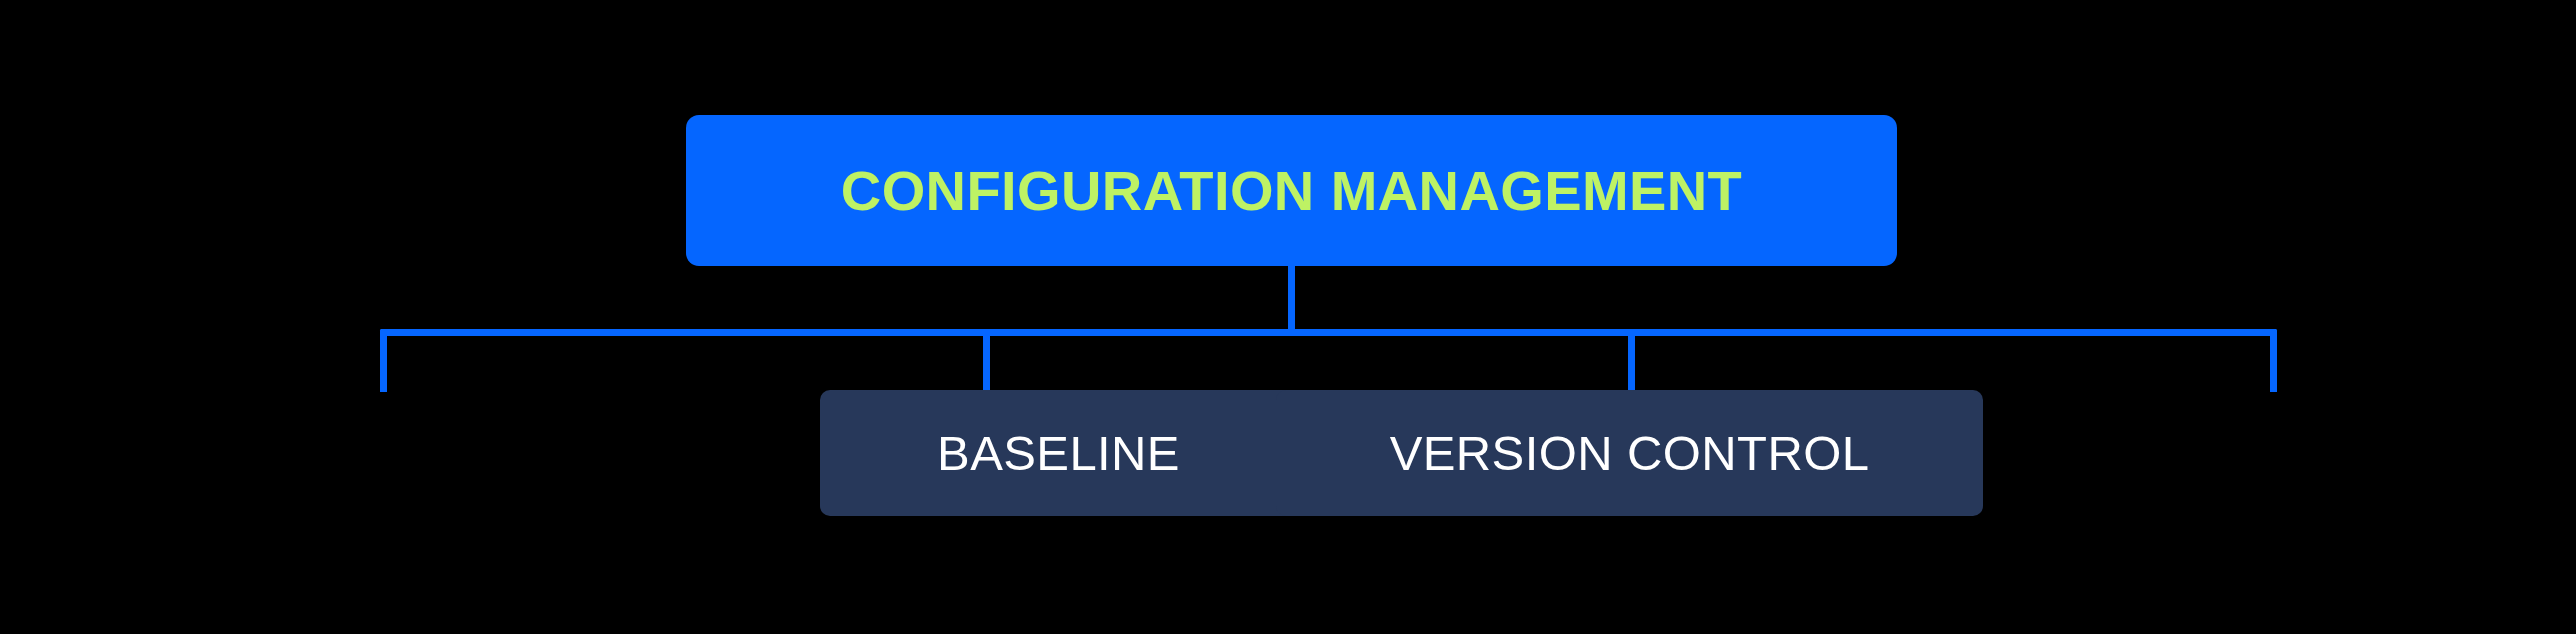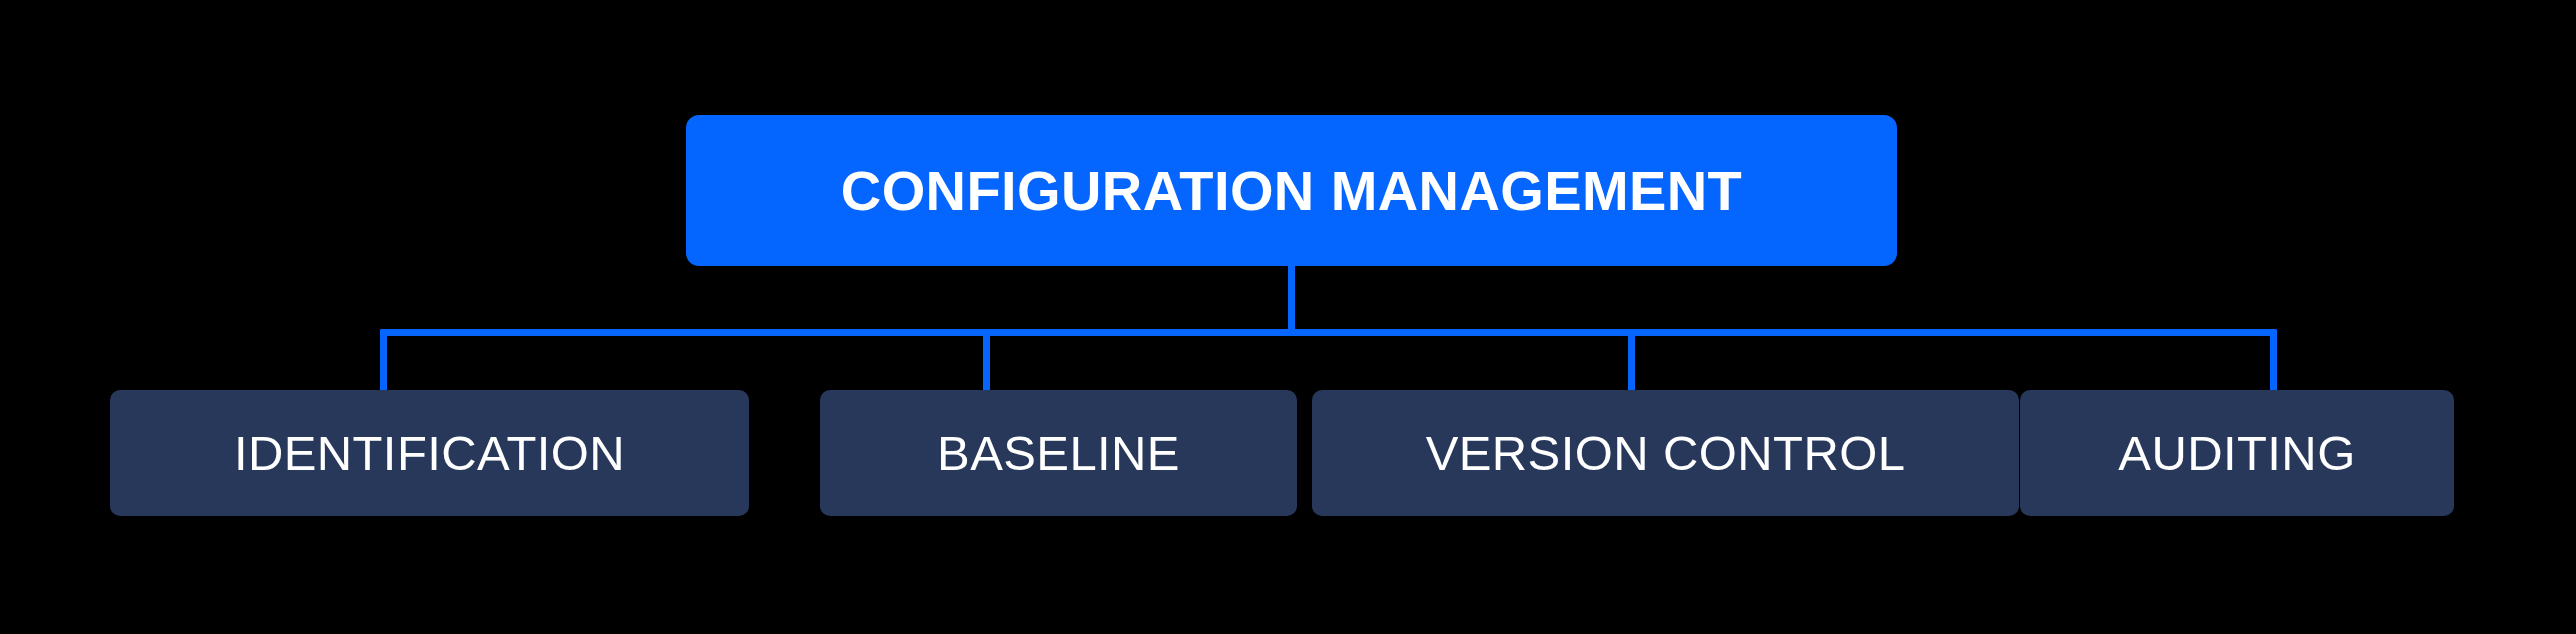"CONFIGURATION MANAGEMENT" .root-label { color: #ffffff -> #bef264 }
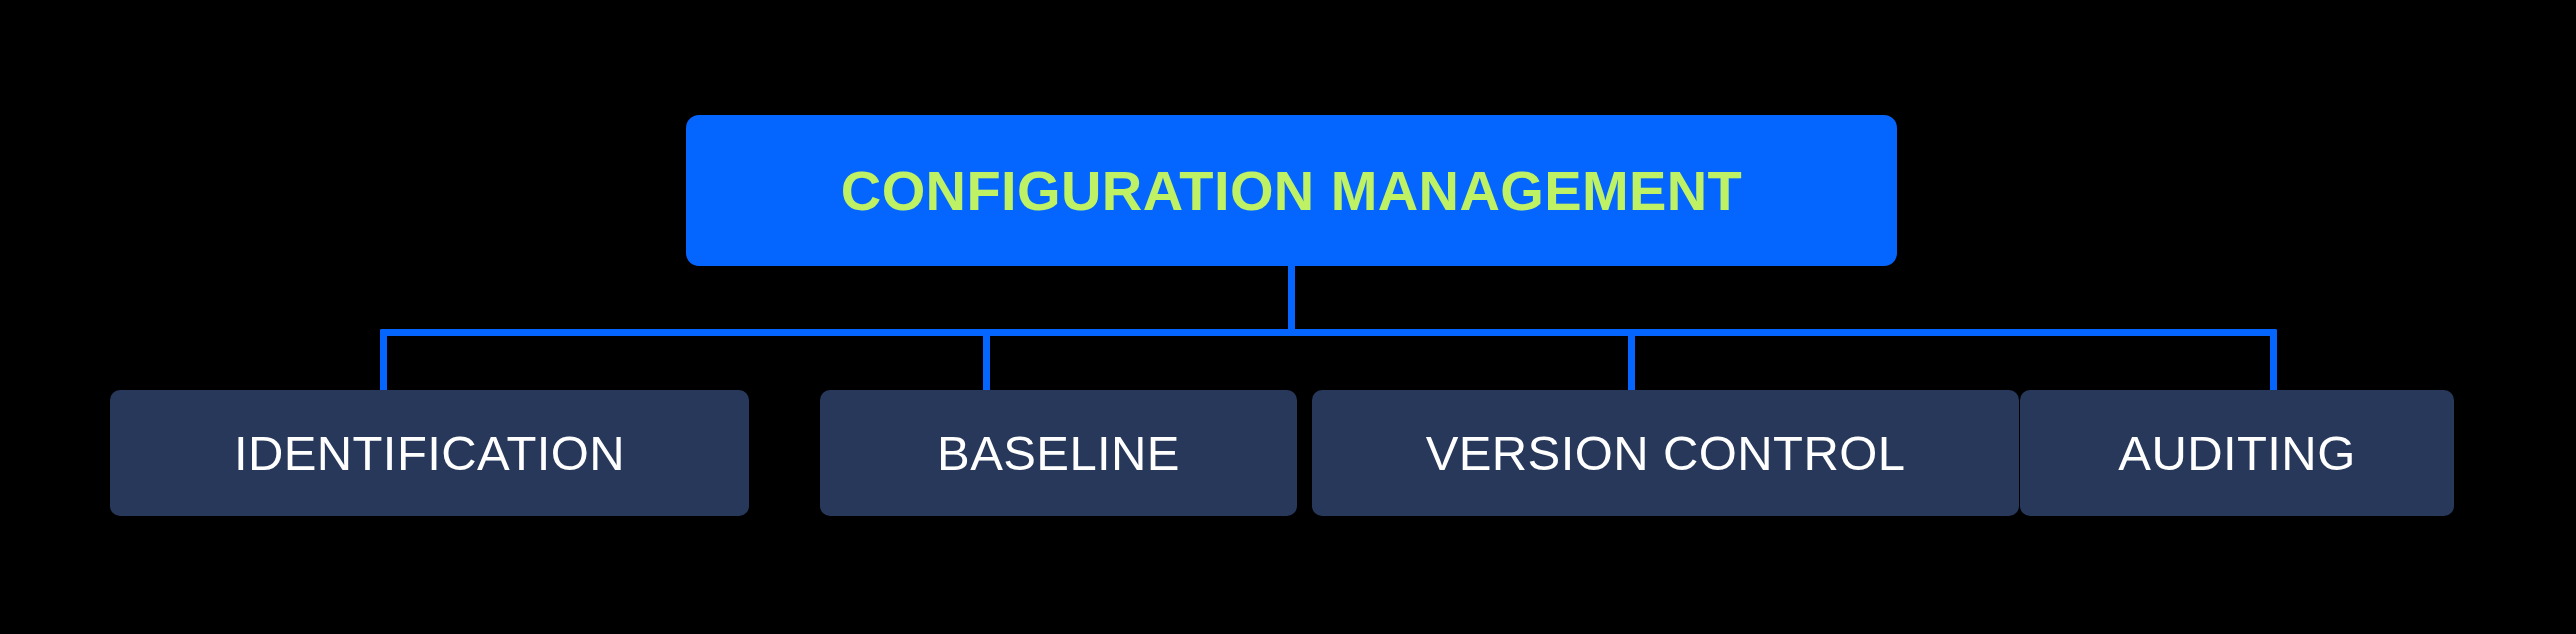"IDENTIFICATION" div.child-node { html: <div> <span>IDENTIFICATION</span> </div> -> none }
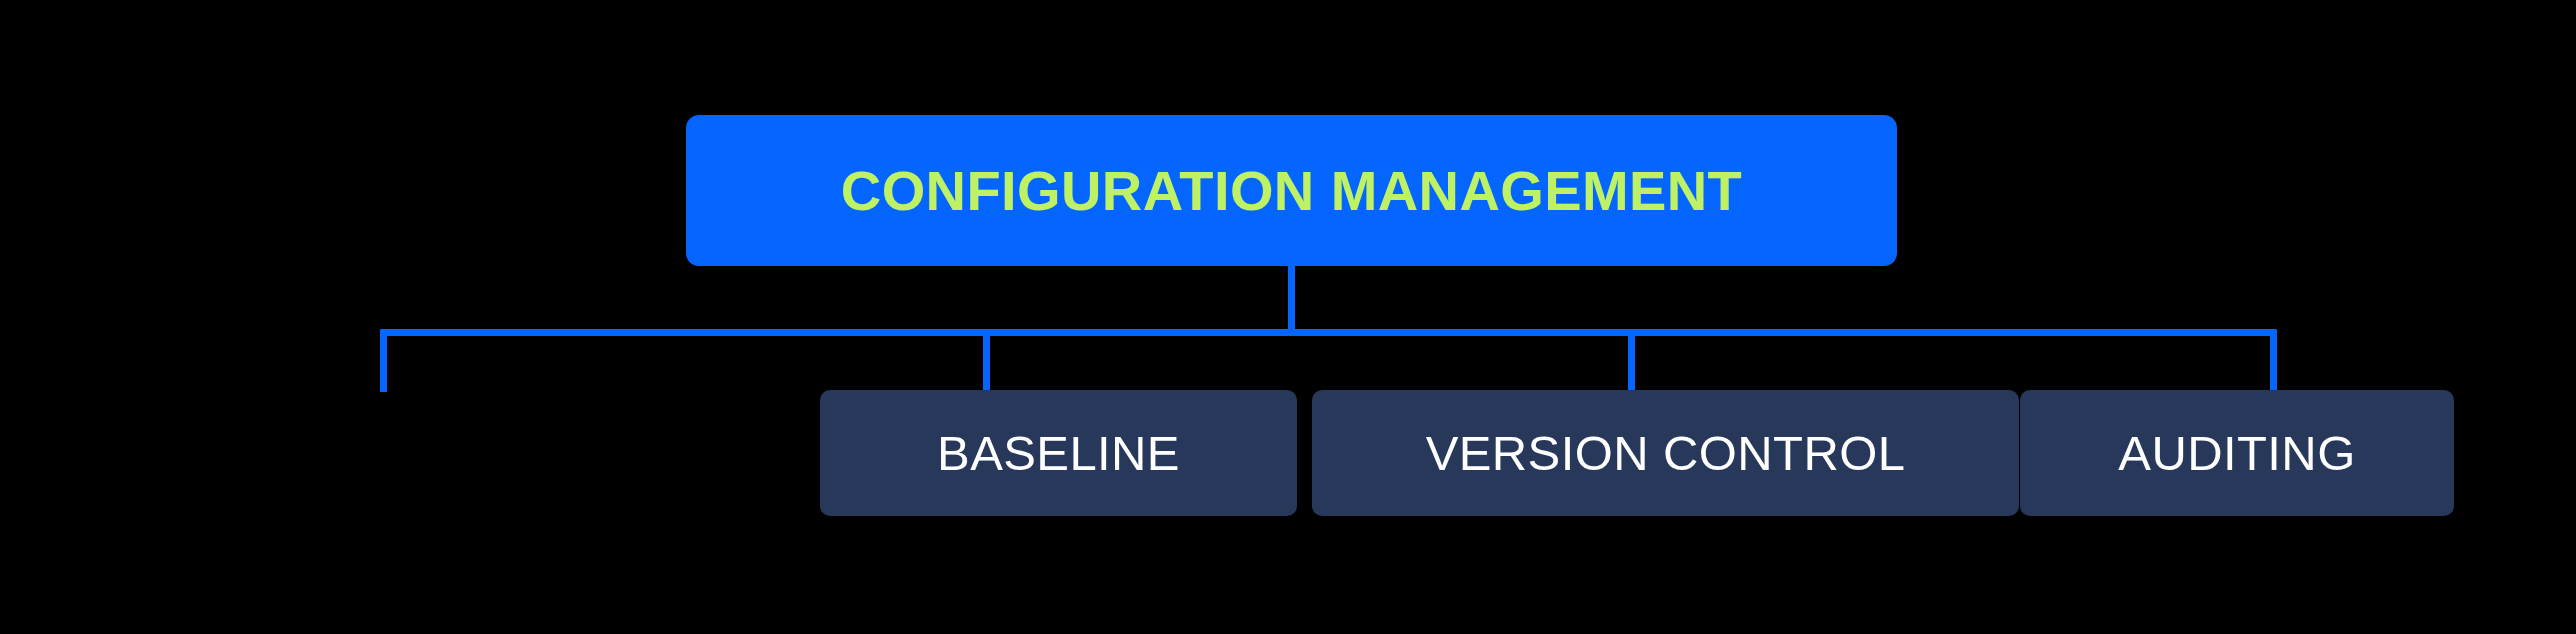"VERSION CONTROL" .child-3 { margin-left: 36px -> none }
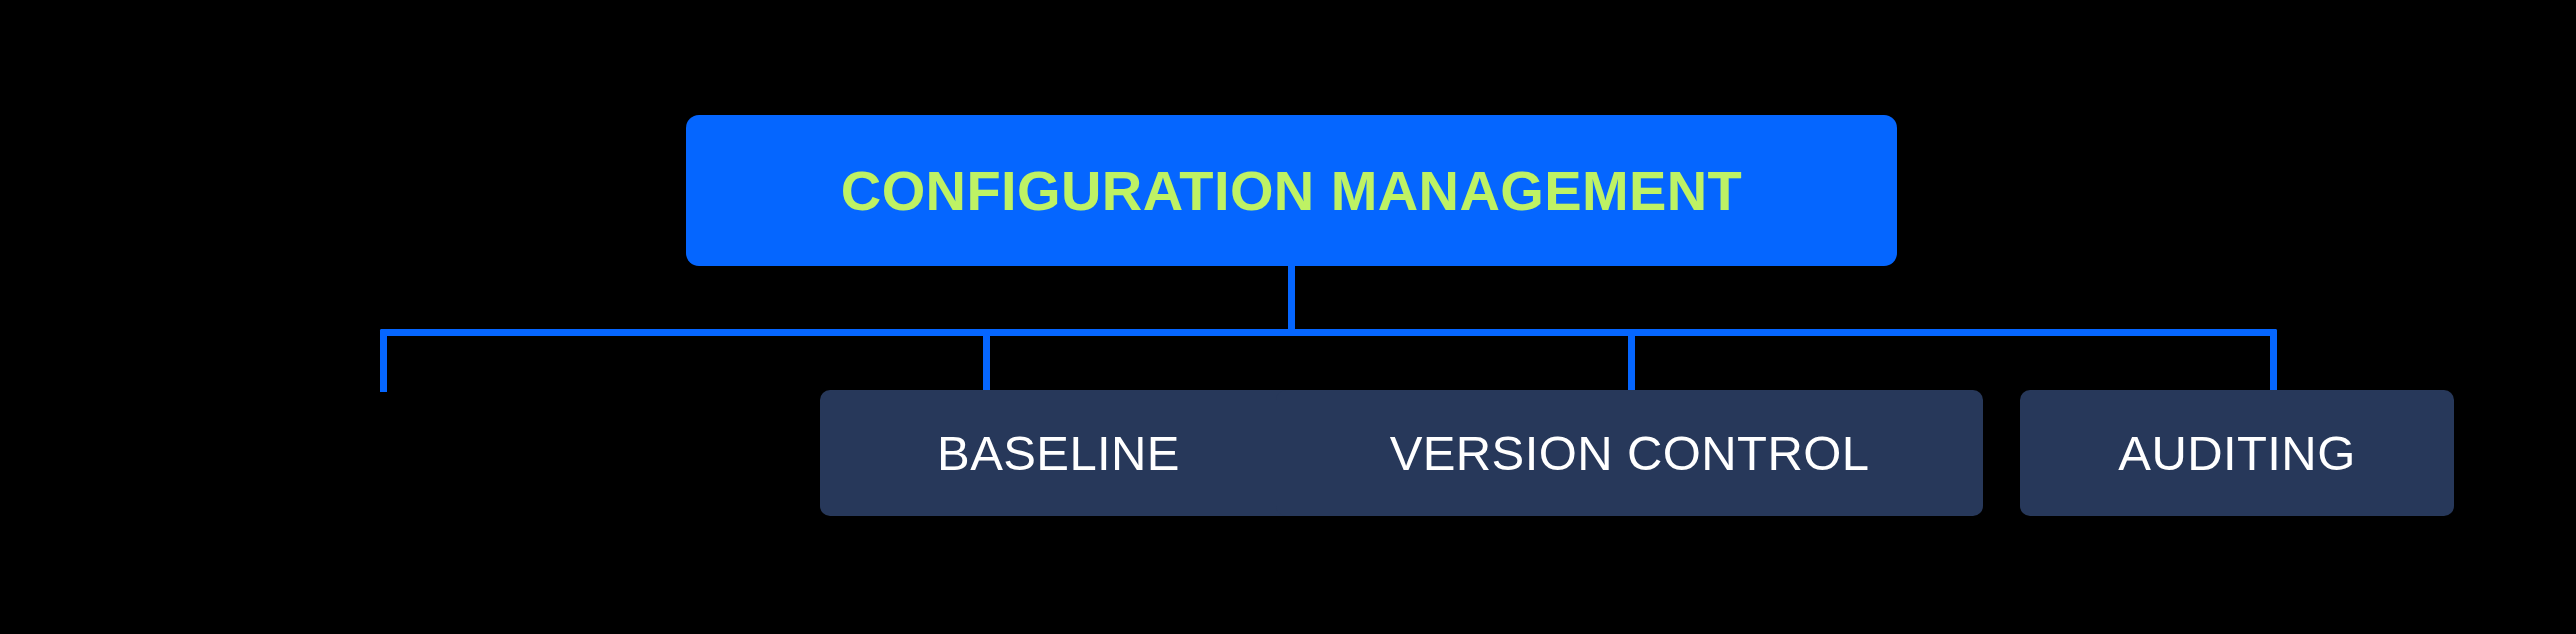"AUDITING" div.child-node { html: <div> <span>AUDITING</span> </div> -> none }
